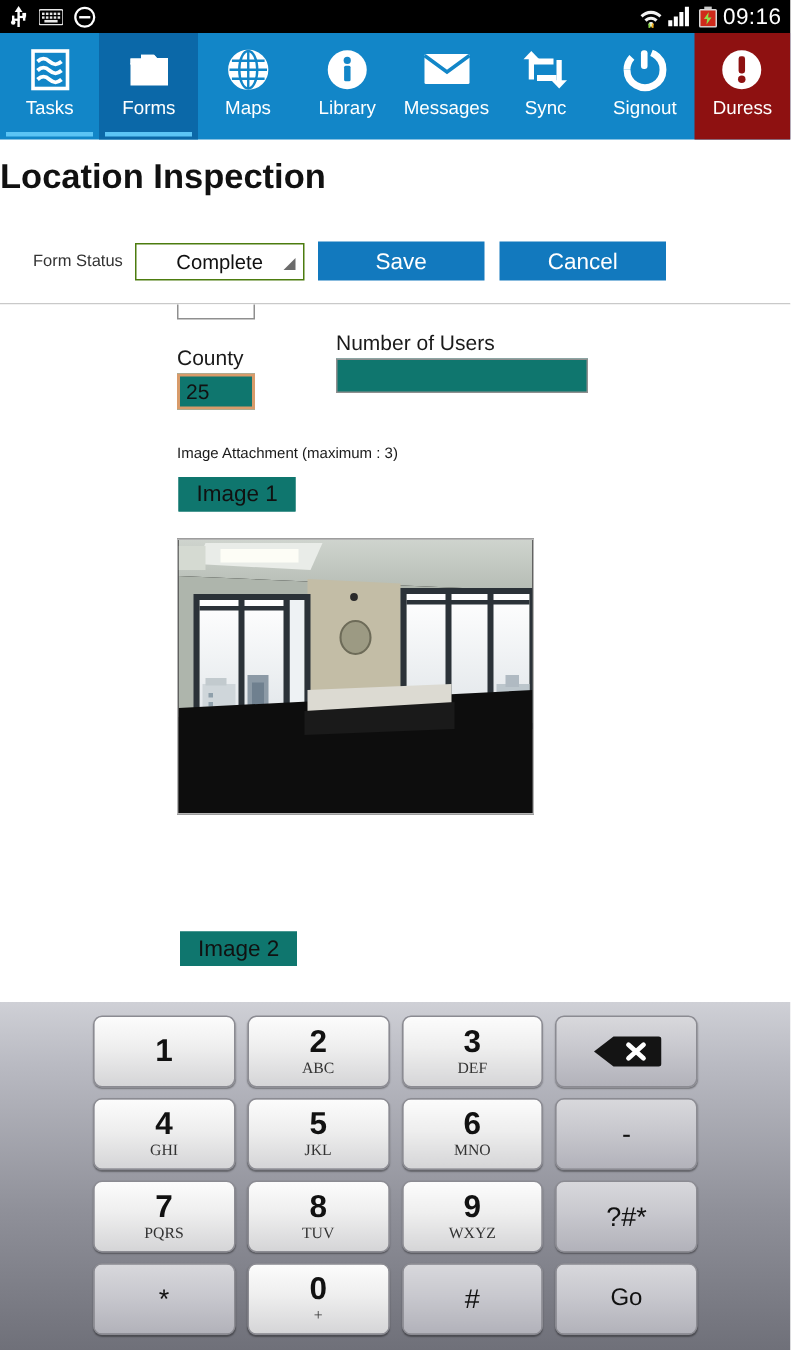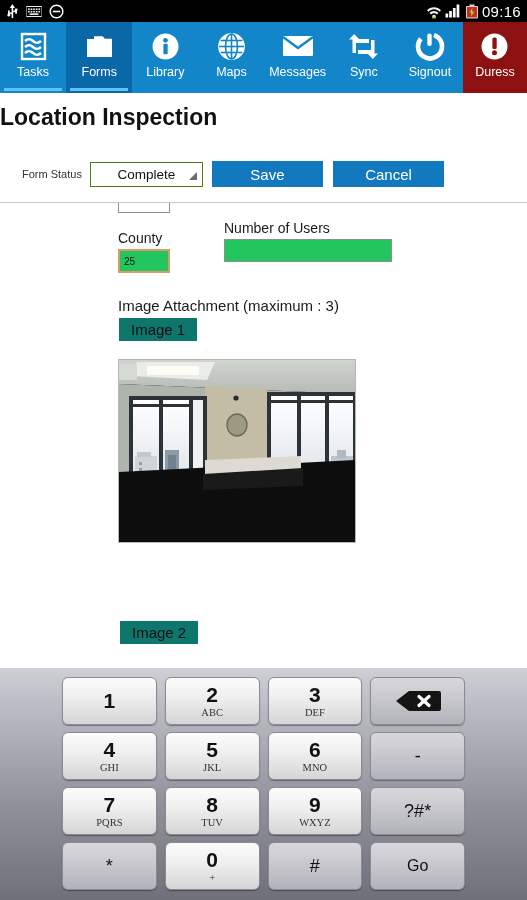"Library" div.nav-item { order: before "Maps" -> after "Maps" }
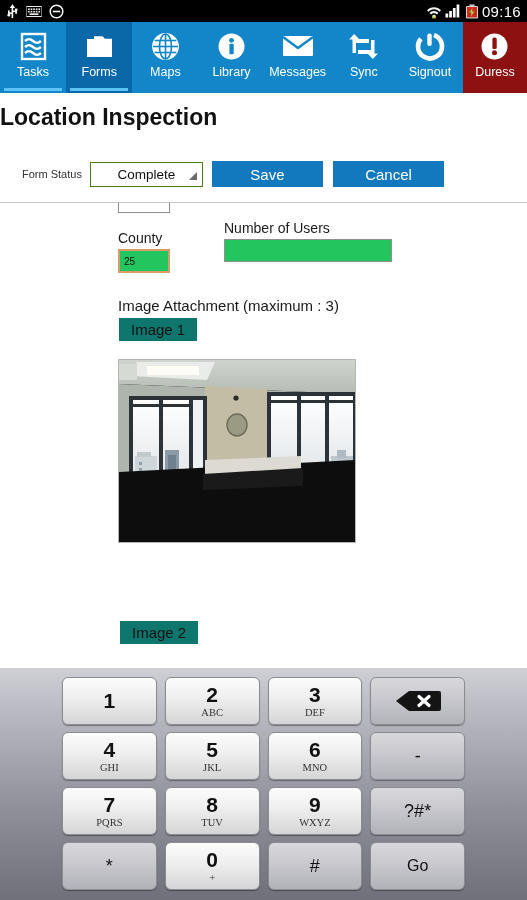"25" .fld-input { background: #22c55e -> #0f766e; font-size: 10px -> 14px }
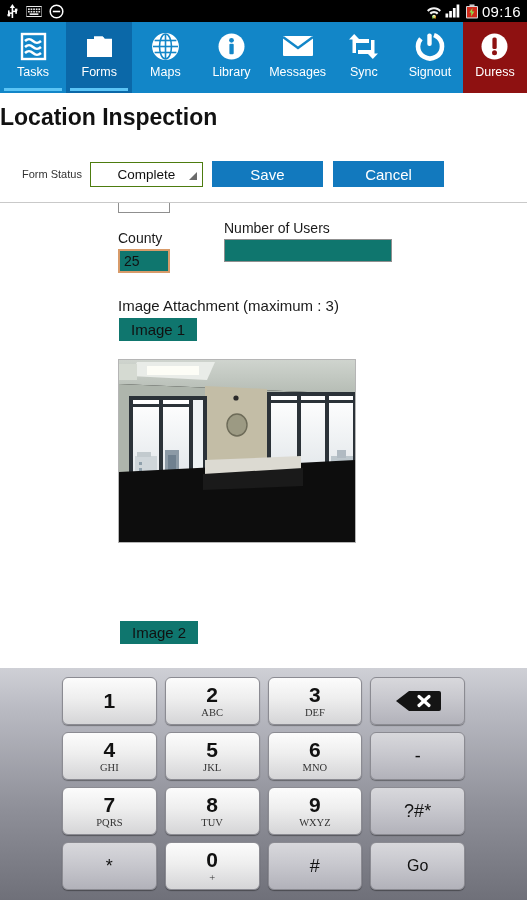"Image Attachment (maximum : 3)" .attach-label { font-size: 15px -> 10px }
